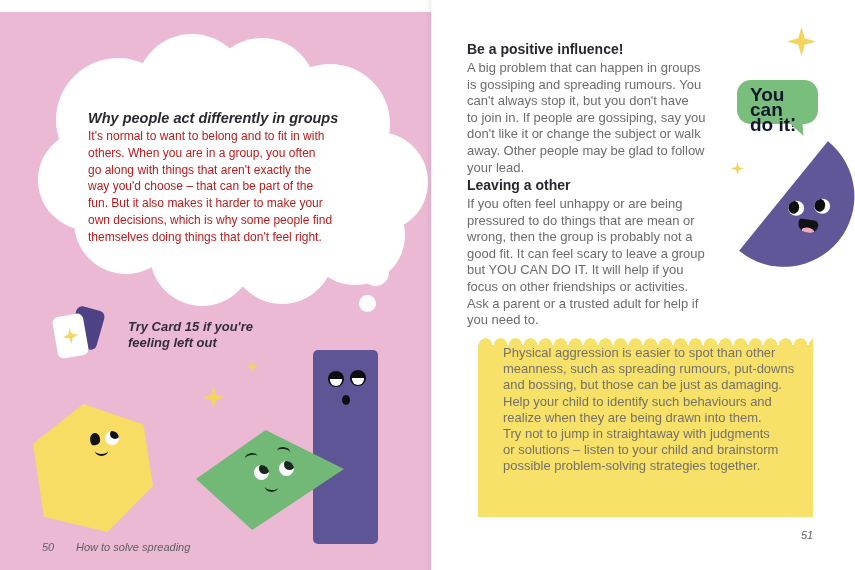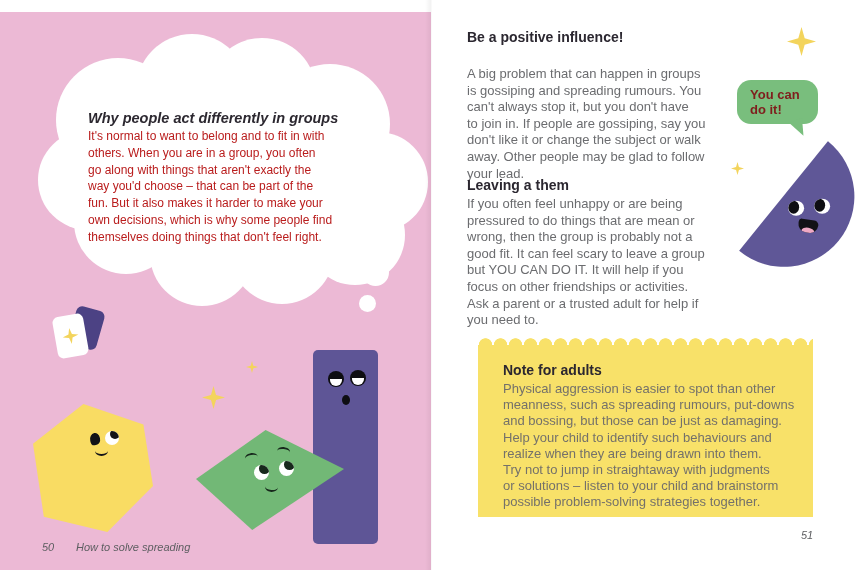"Be a positive influence!" .sec1-h { top: 29px -> 41px }
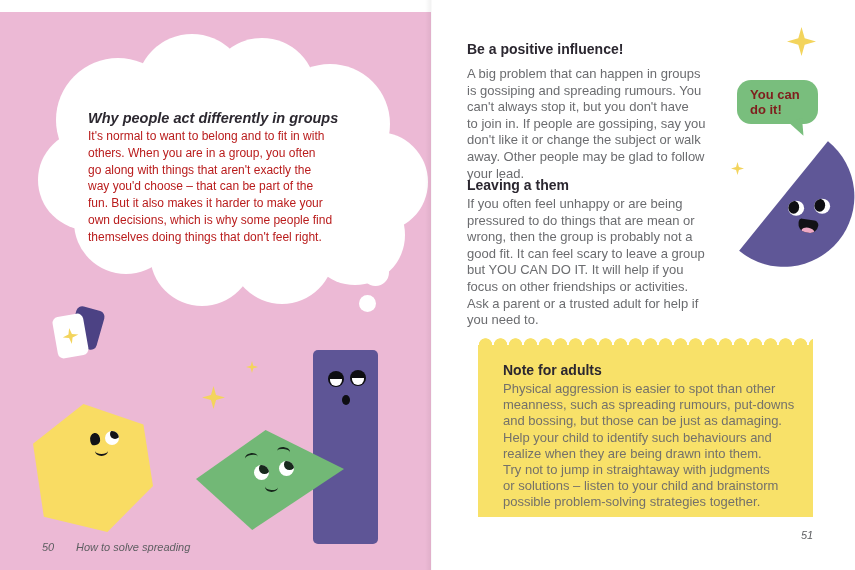"A big problem that can" .sec1-p { margin-top: 6px -> none }
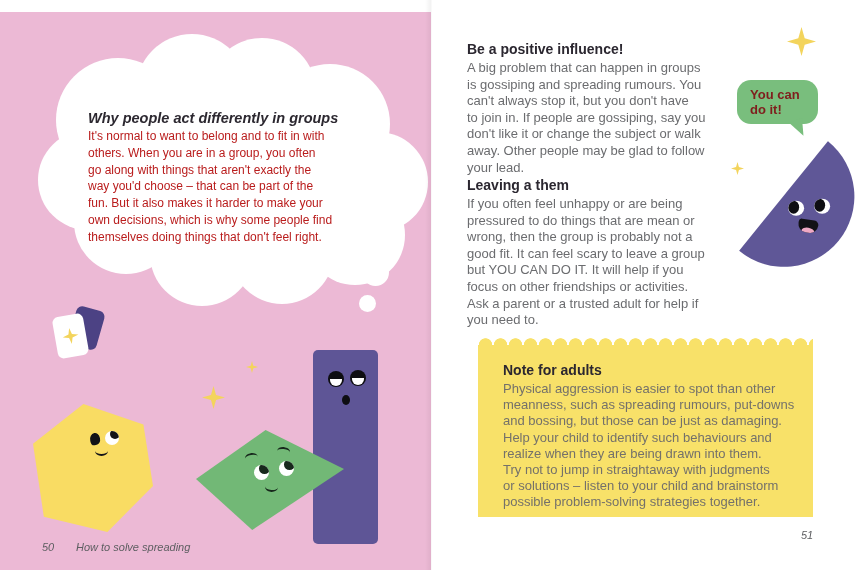"You can" .bubble-text { color: #7f1d1d -> #0f172a; font-size: 13px -> 19px }
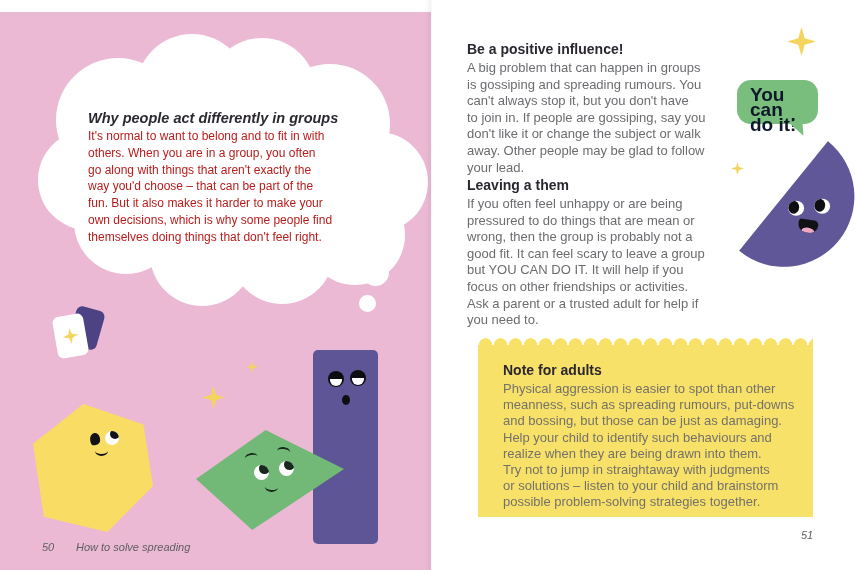"Leaving a them" div.abs { text: them -> other }
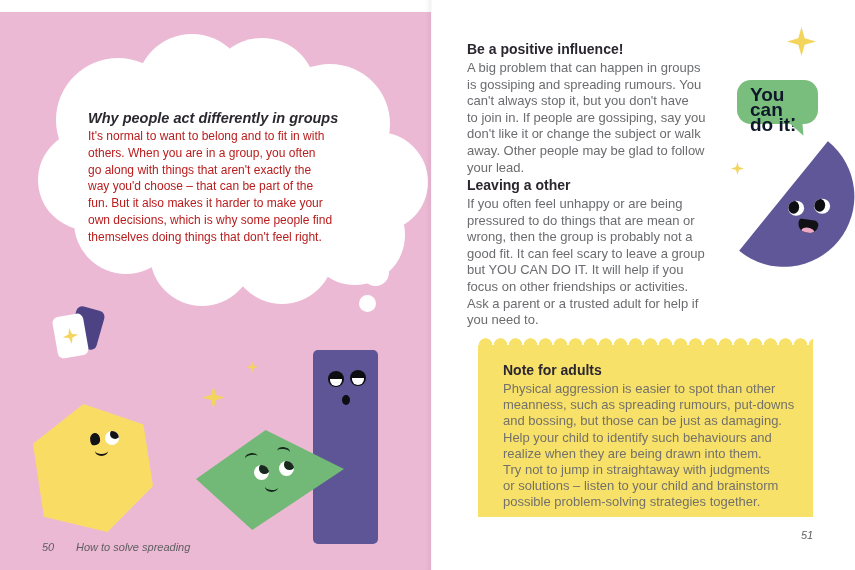"Try Card 15 if you're" div.abs { html: none -> <div>Try Card 15 if you're feeling left out</div> }
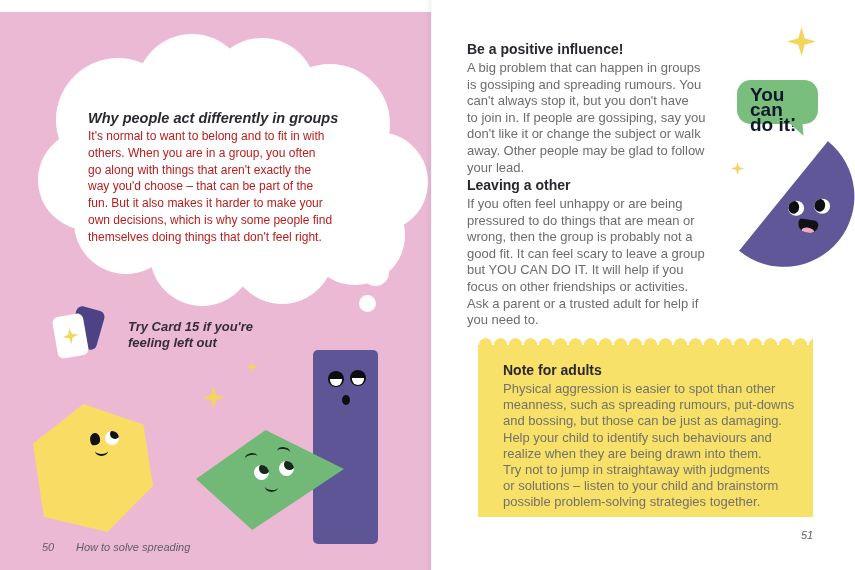"Note for adults" div.note-heading { html: <div>Note for adults</div> -> none }
